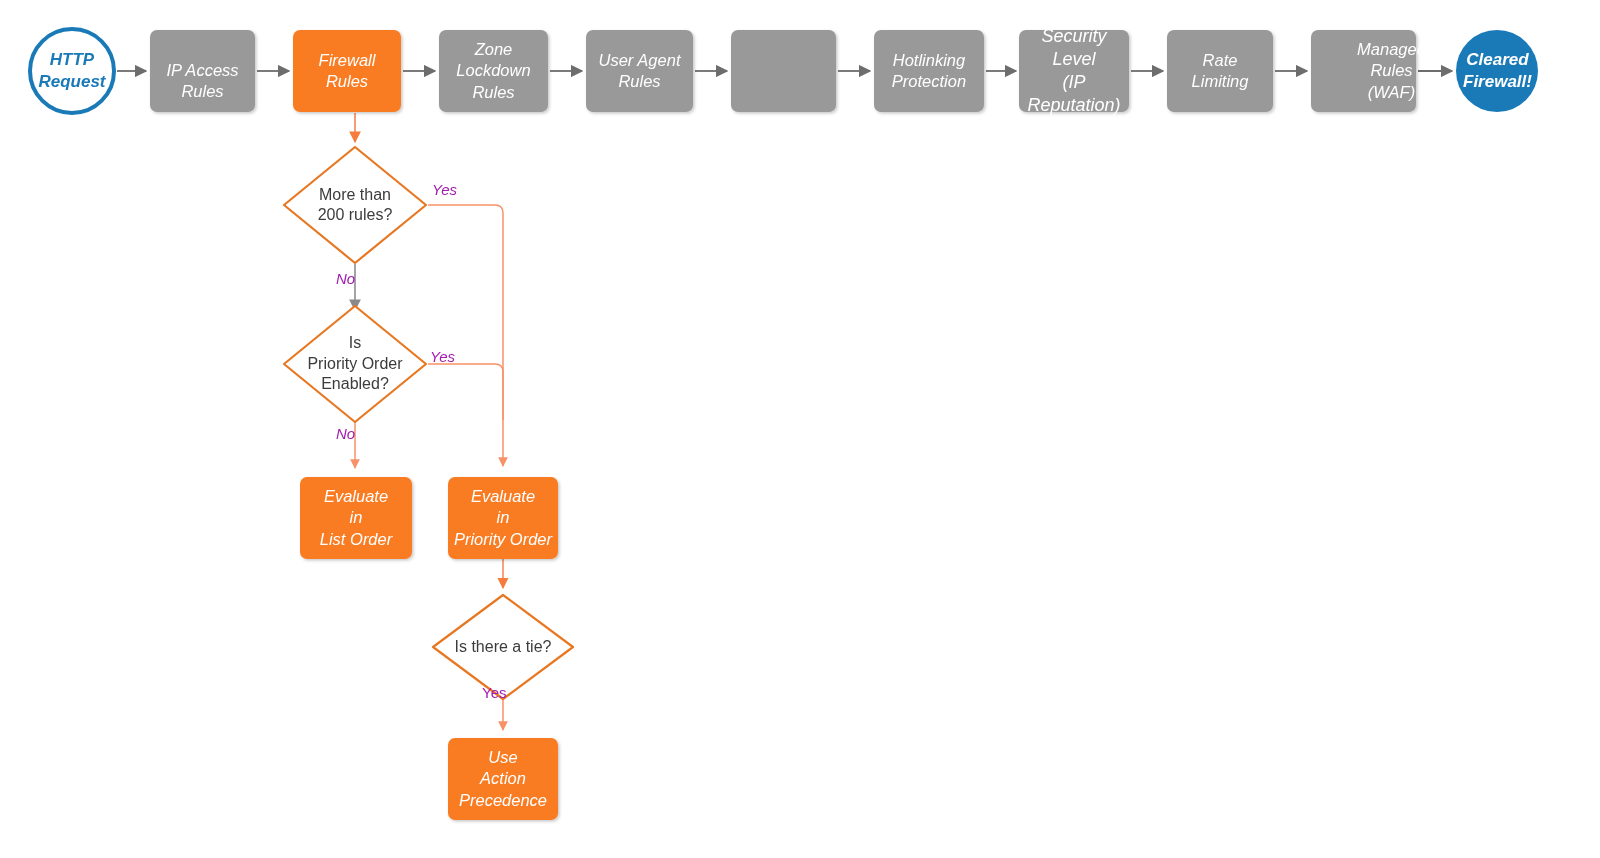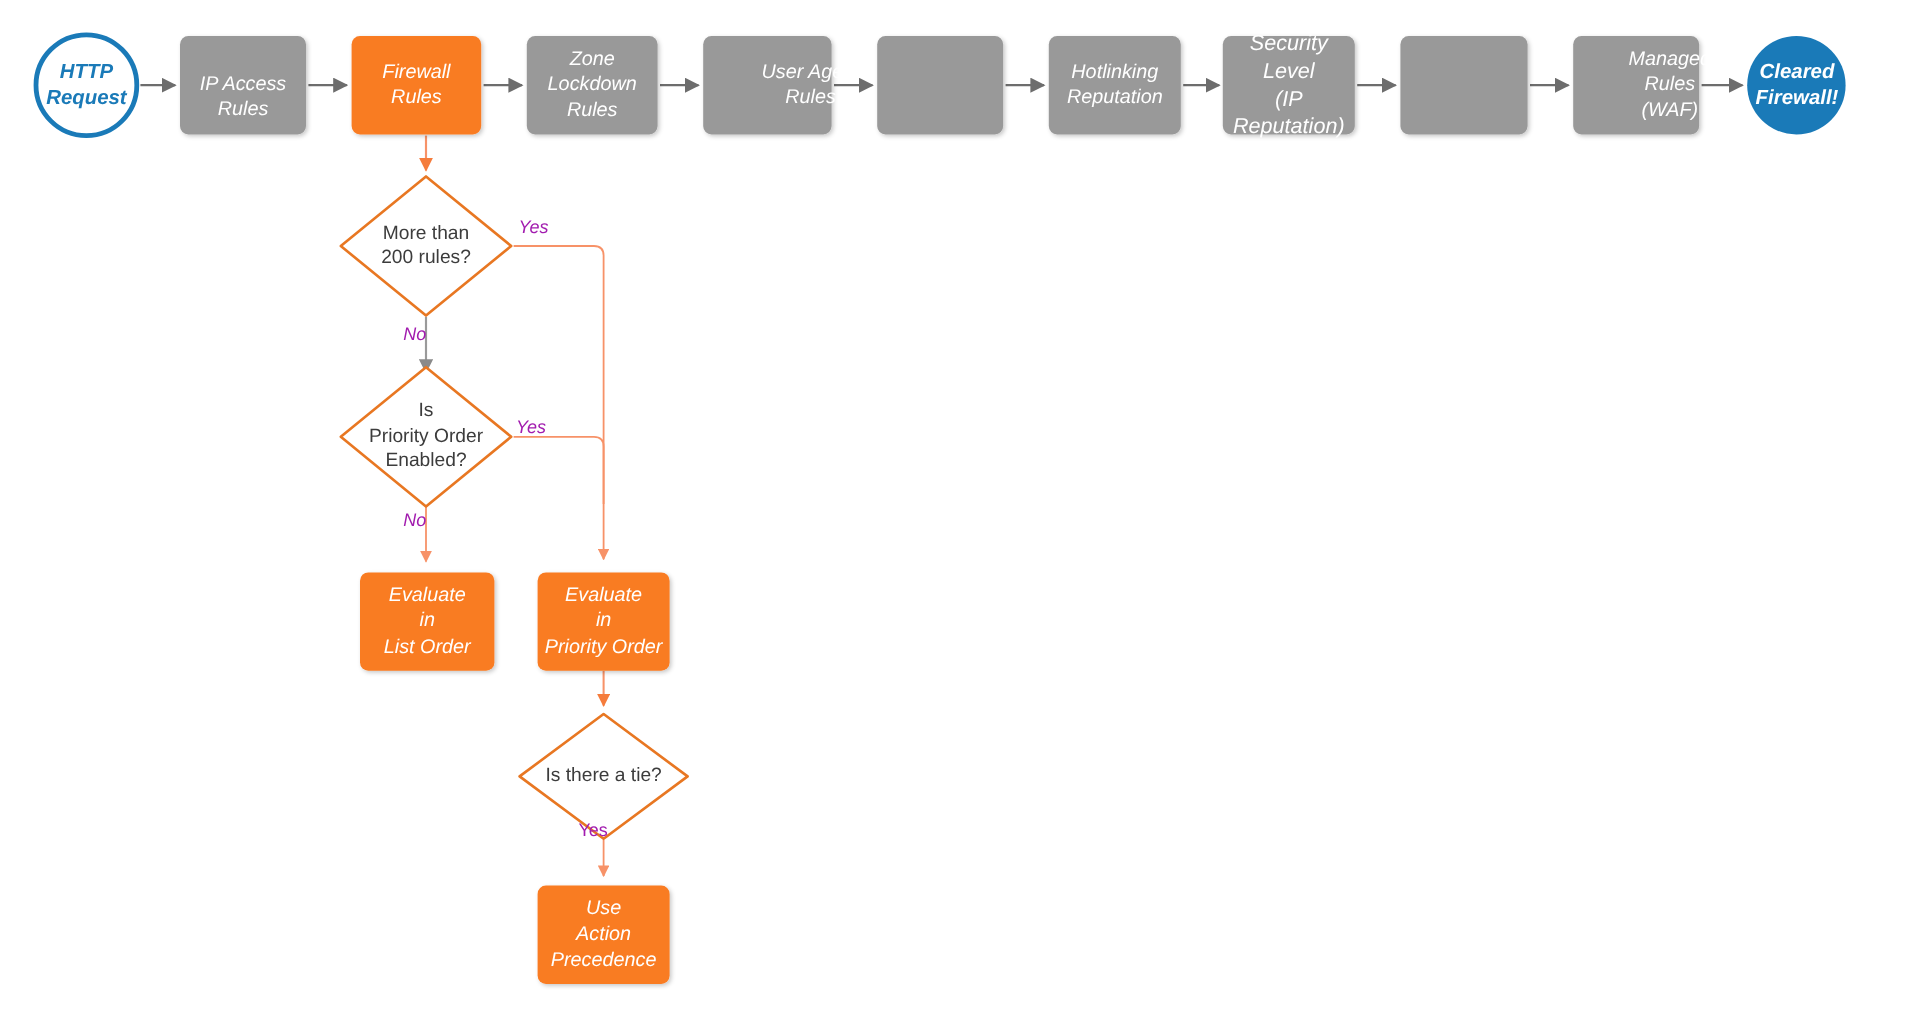"User Agent" div.node-label { padding-left: 36px -> none }
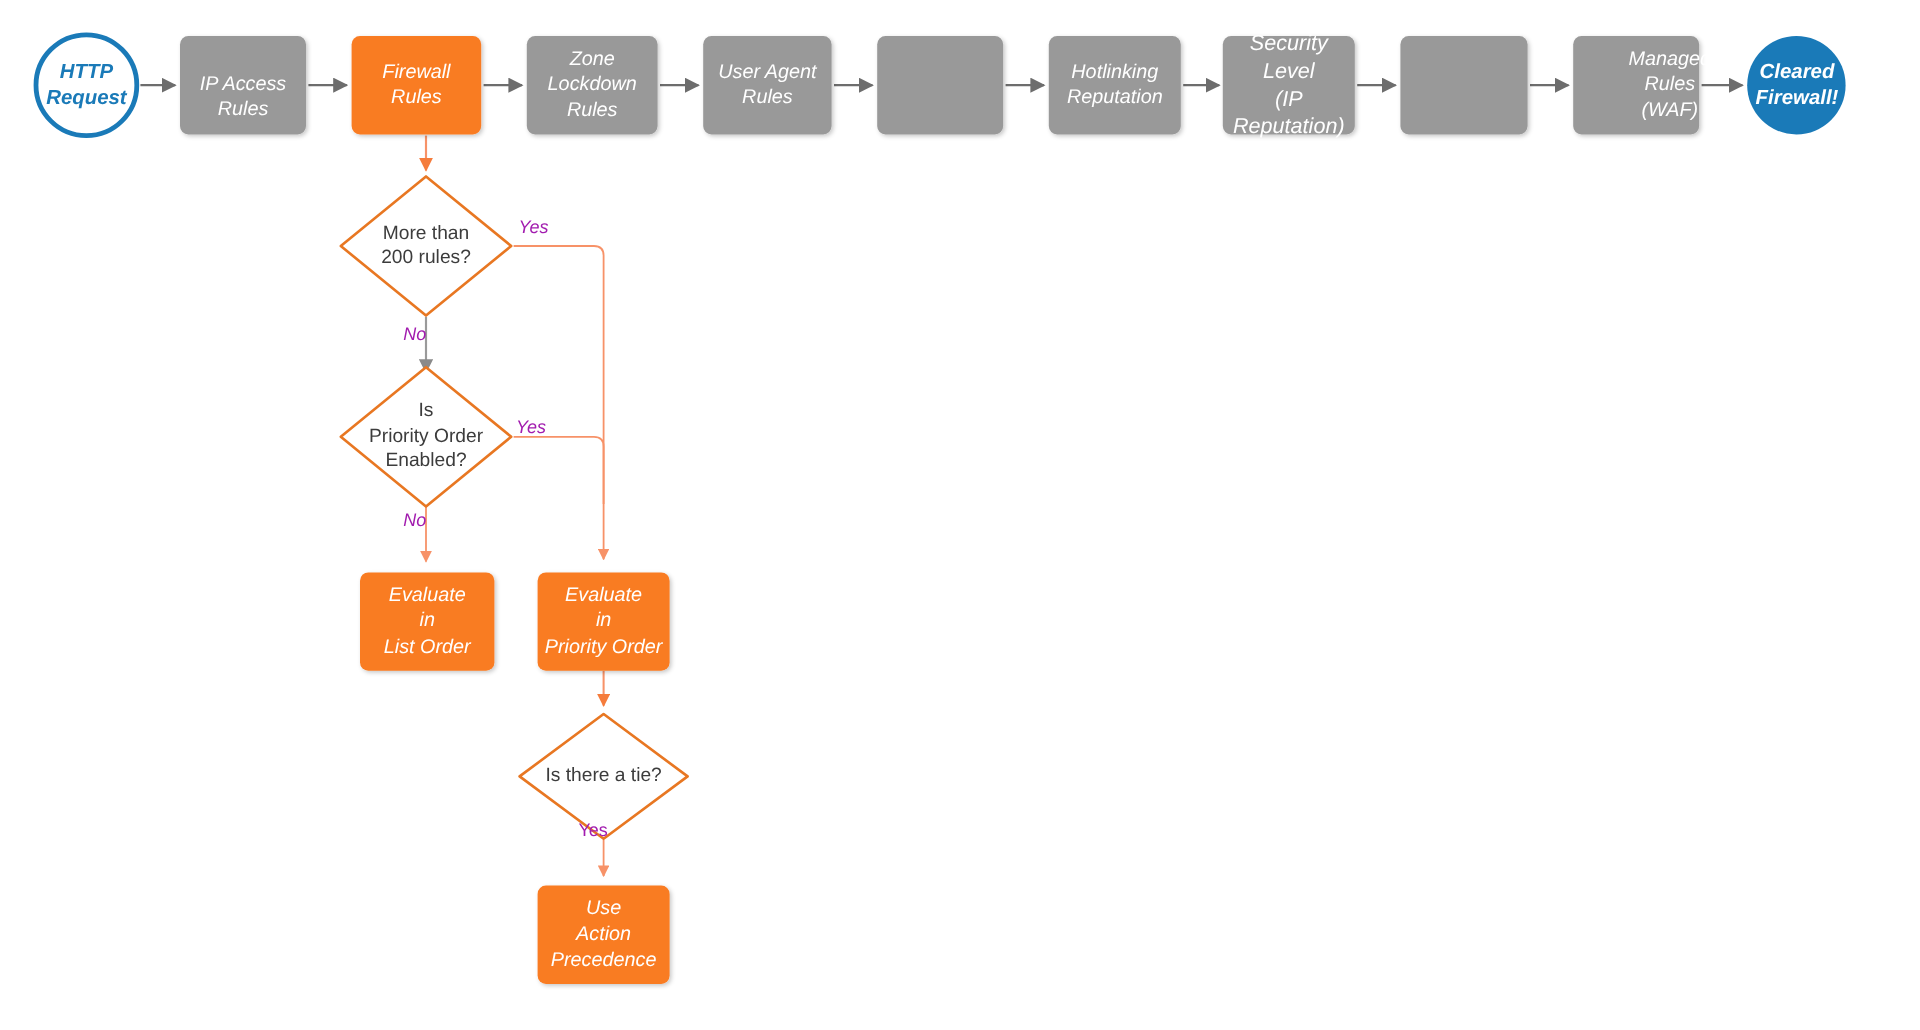"Hotlinking" div.node-label { text: Reputation -> Protection }
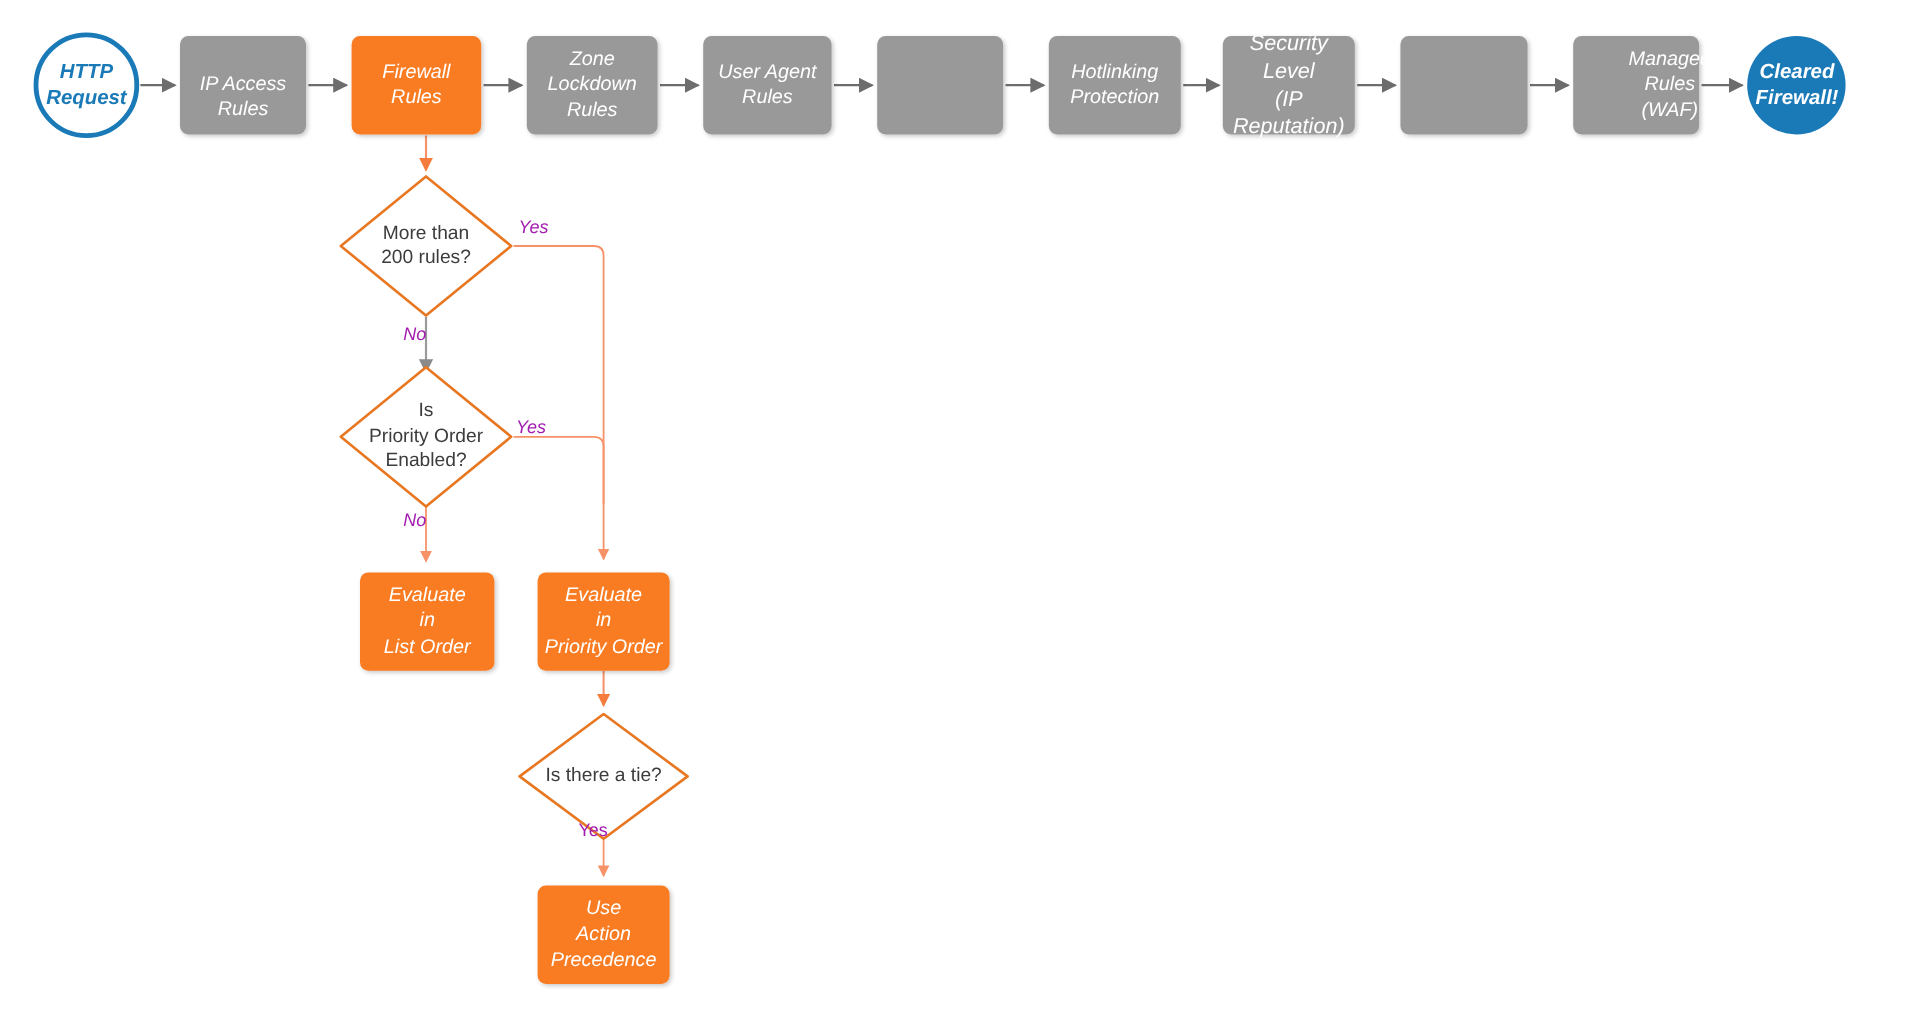"Rate" div.node-label { html: none -> <div>Rate Limiting</div> }
